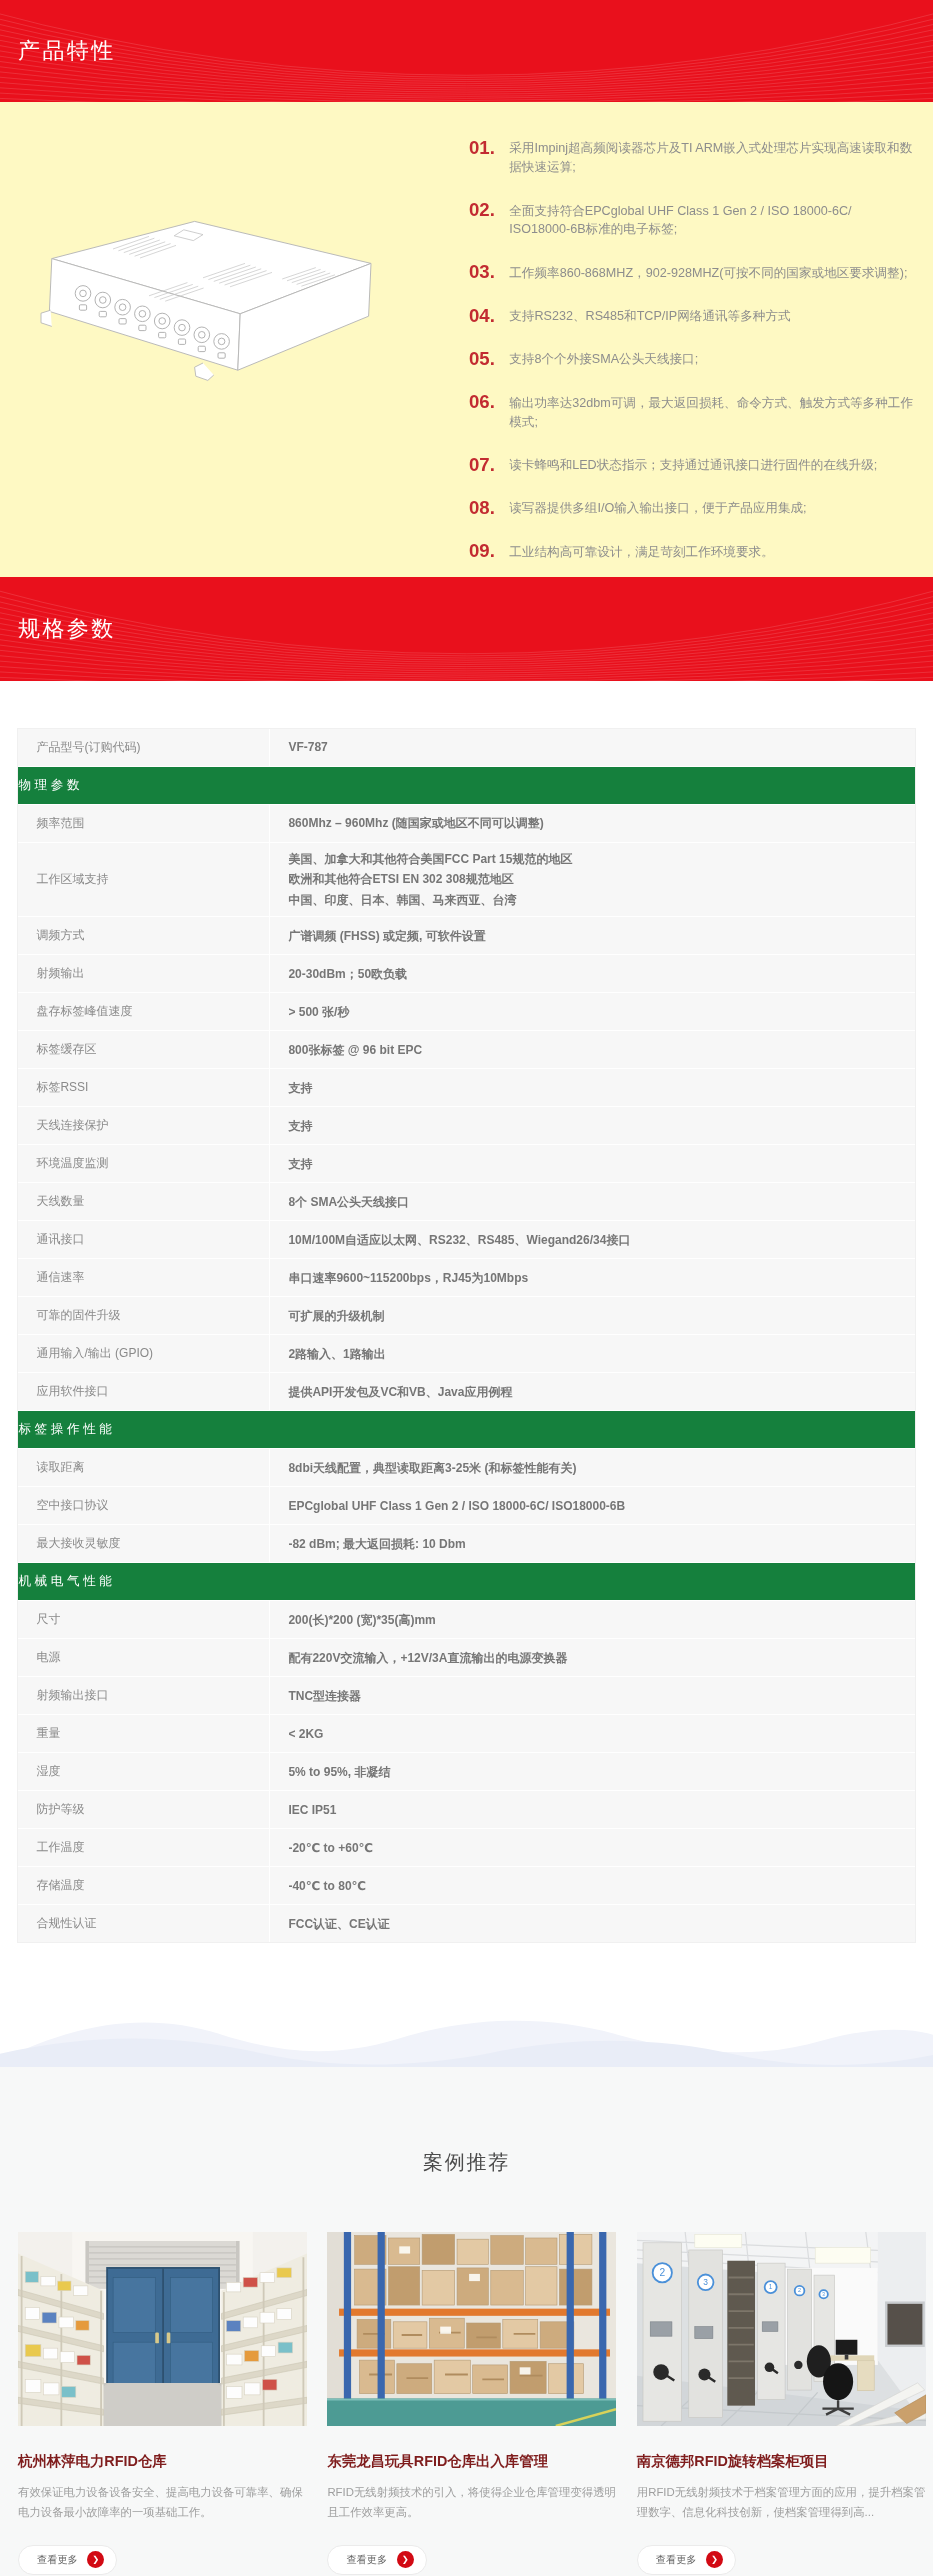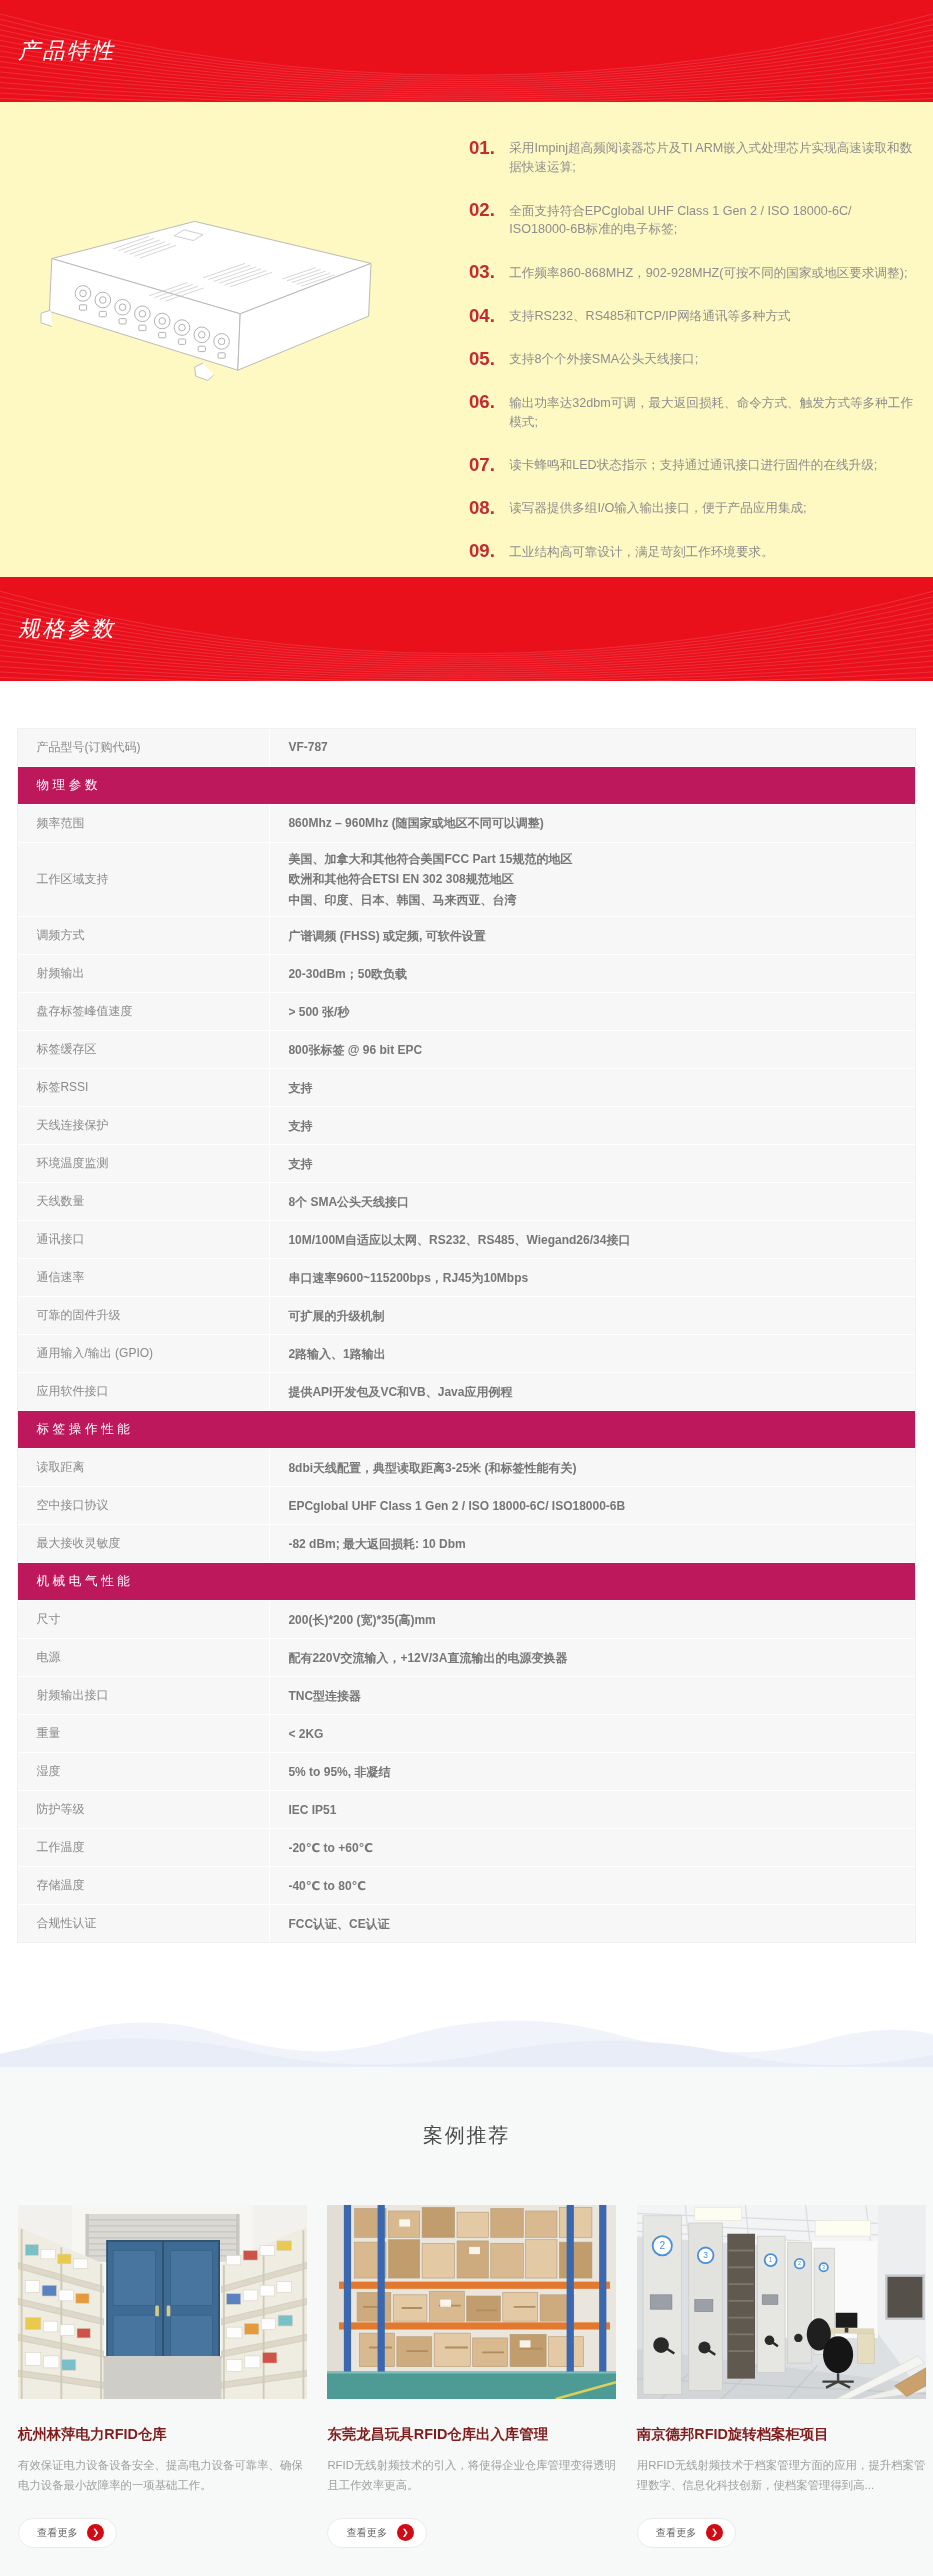"产品特性" .banner-title { font-style: italic -> none }
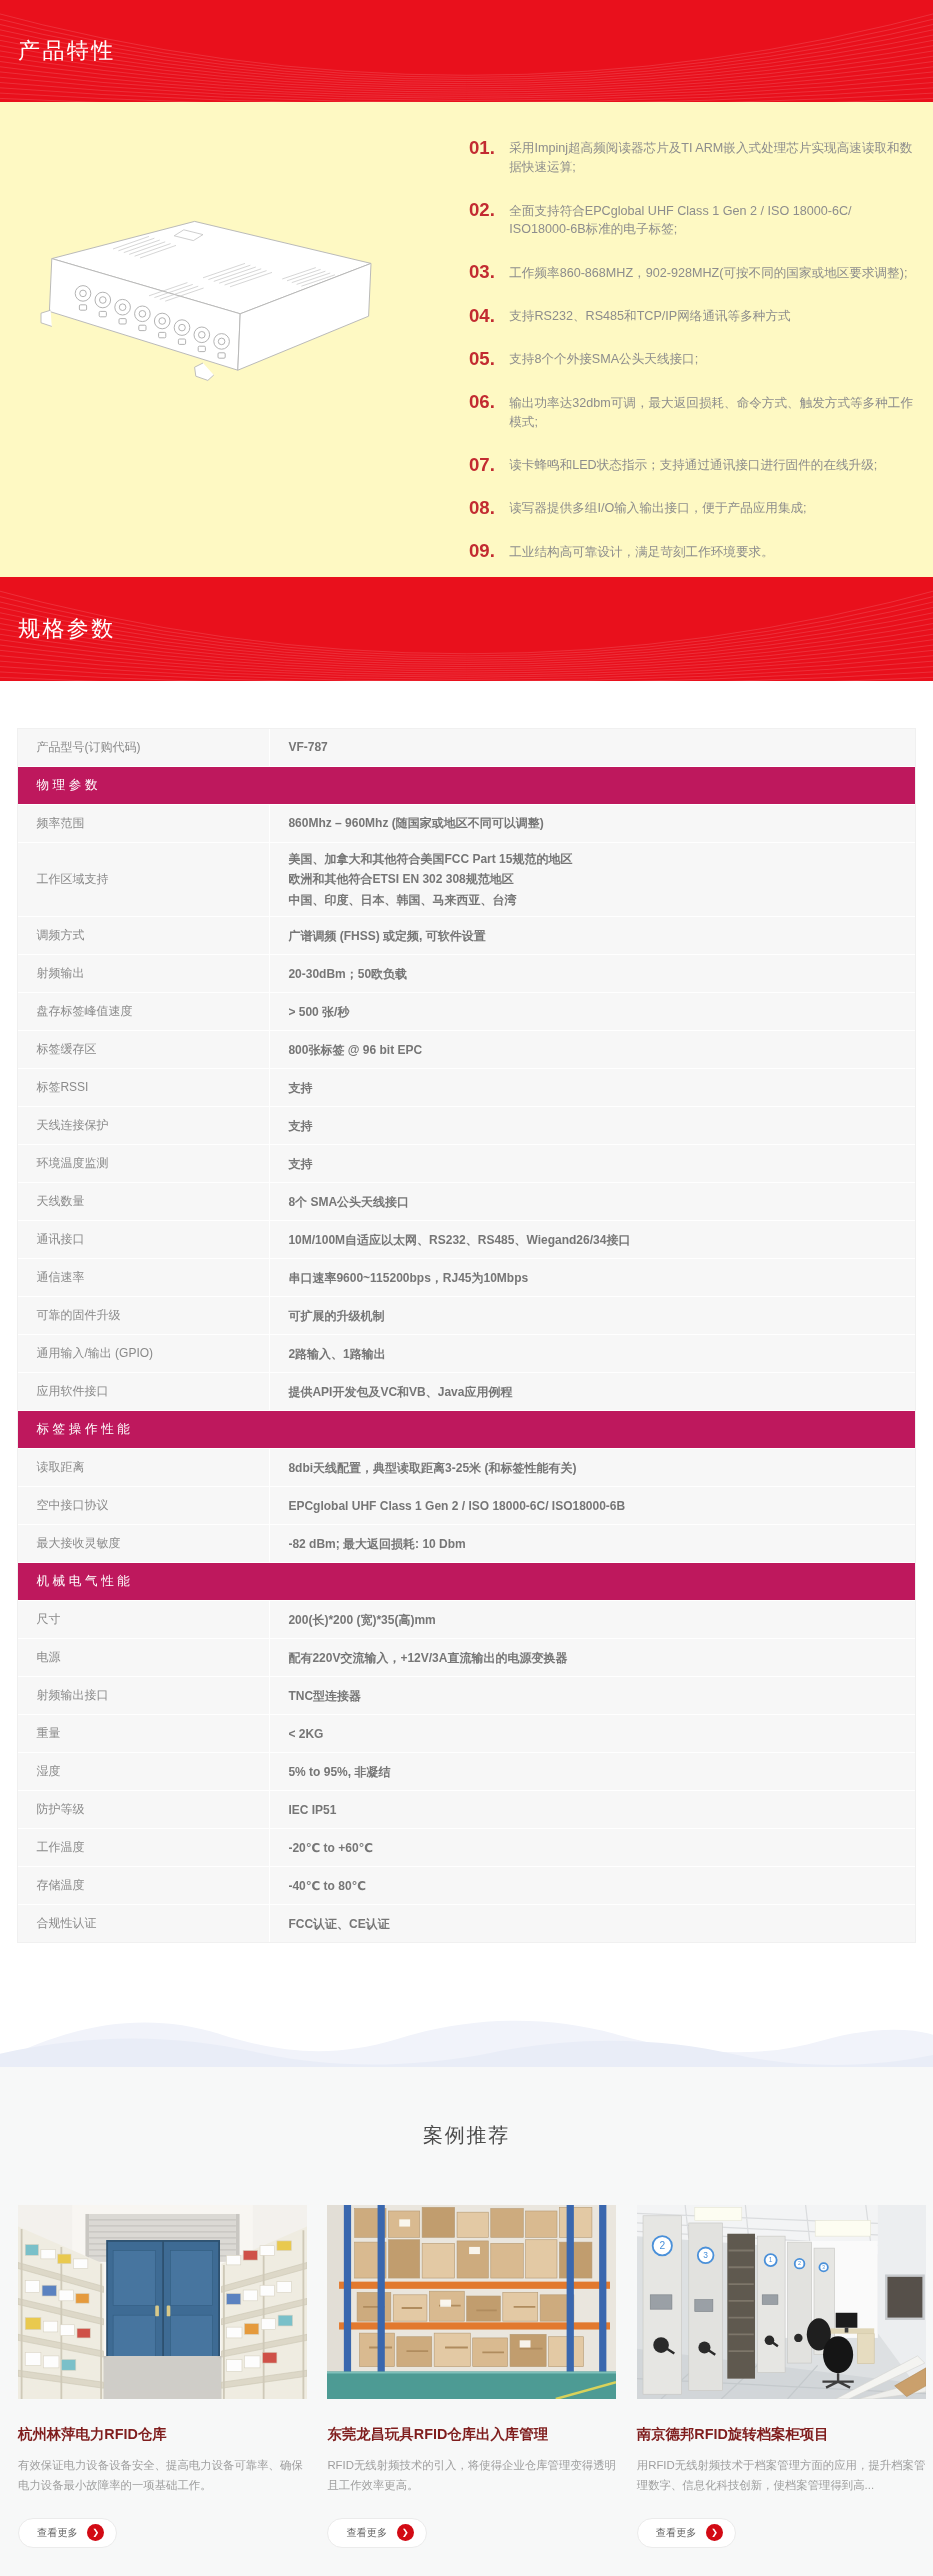"物理参数" .spec-section { background: #be185d -> #15803d; padding-left: 18px -> none }
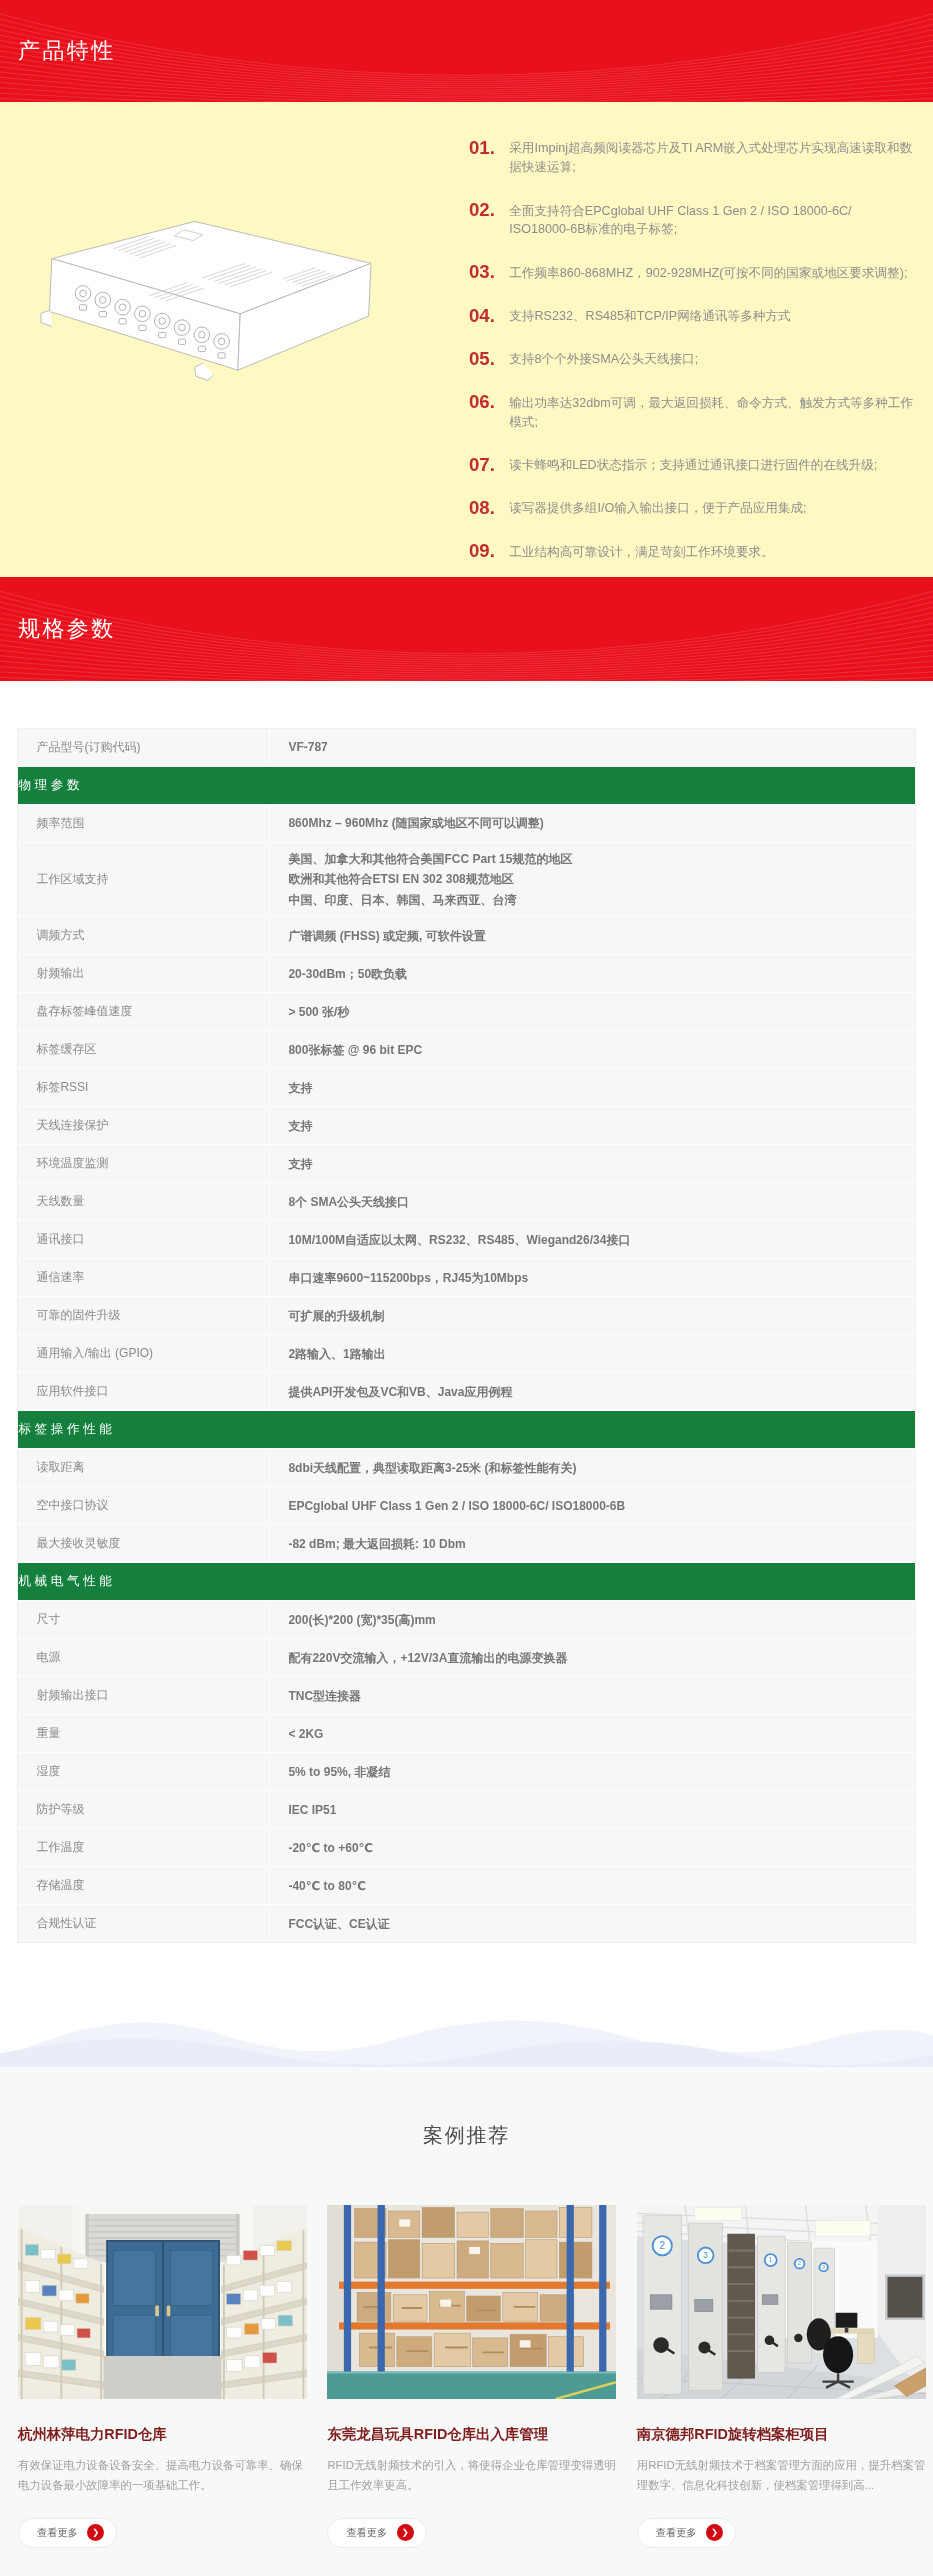"案例推荐" .cases-section { padding-top: 55px -> 82px }
